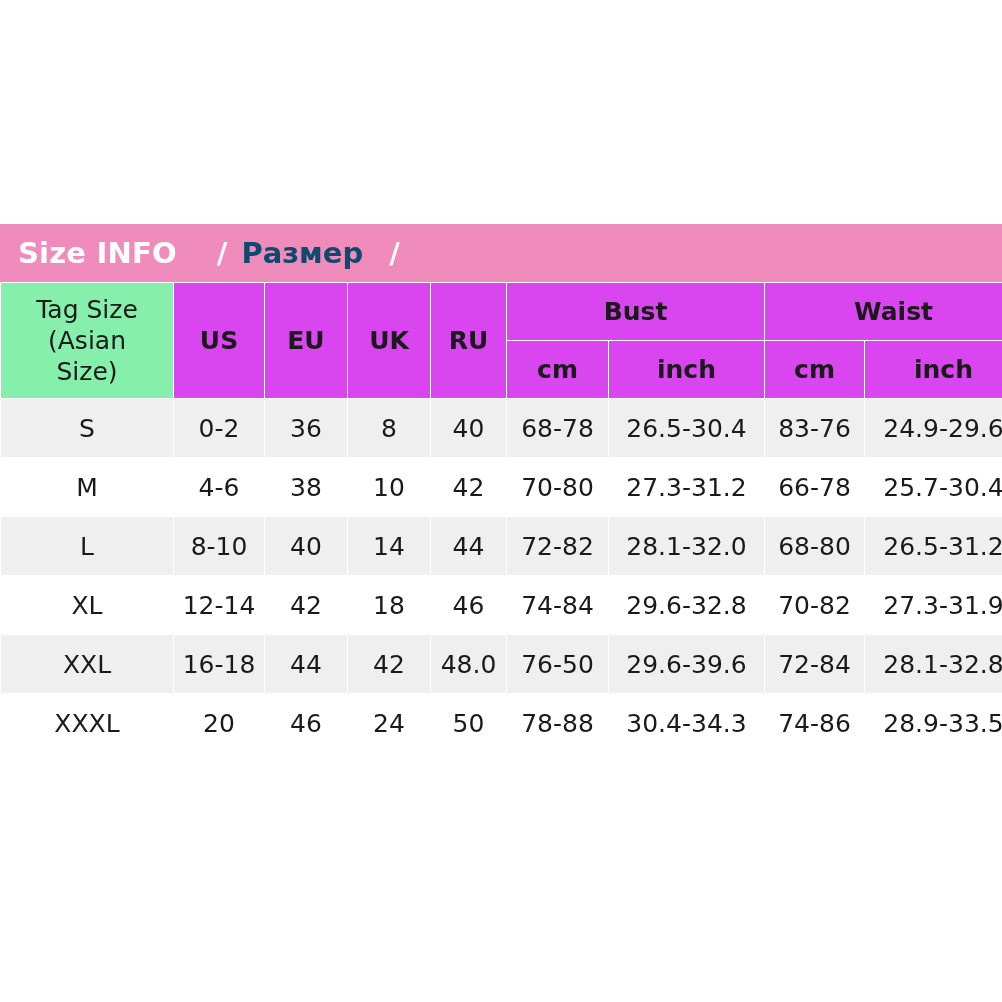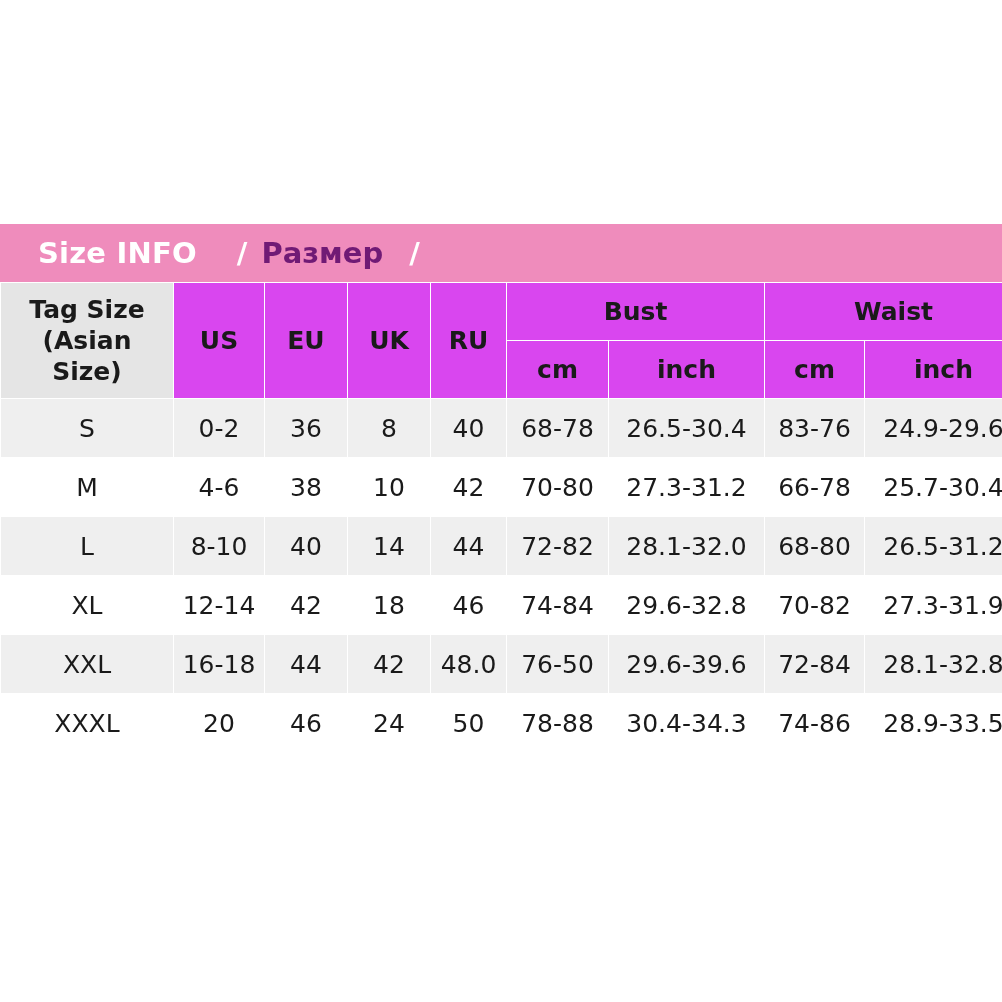"Size INFO" .title-bar { padding-left: 38px -> 18px }
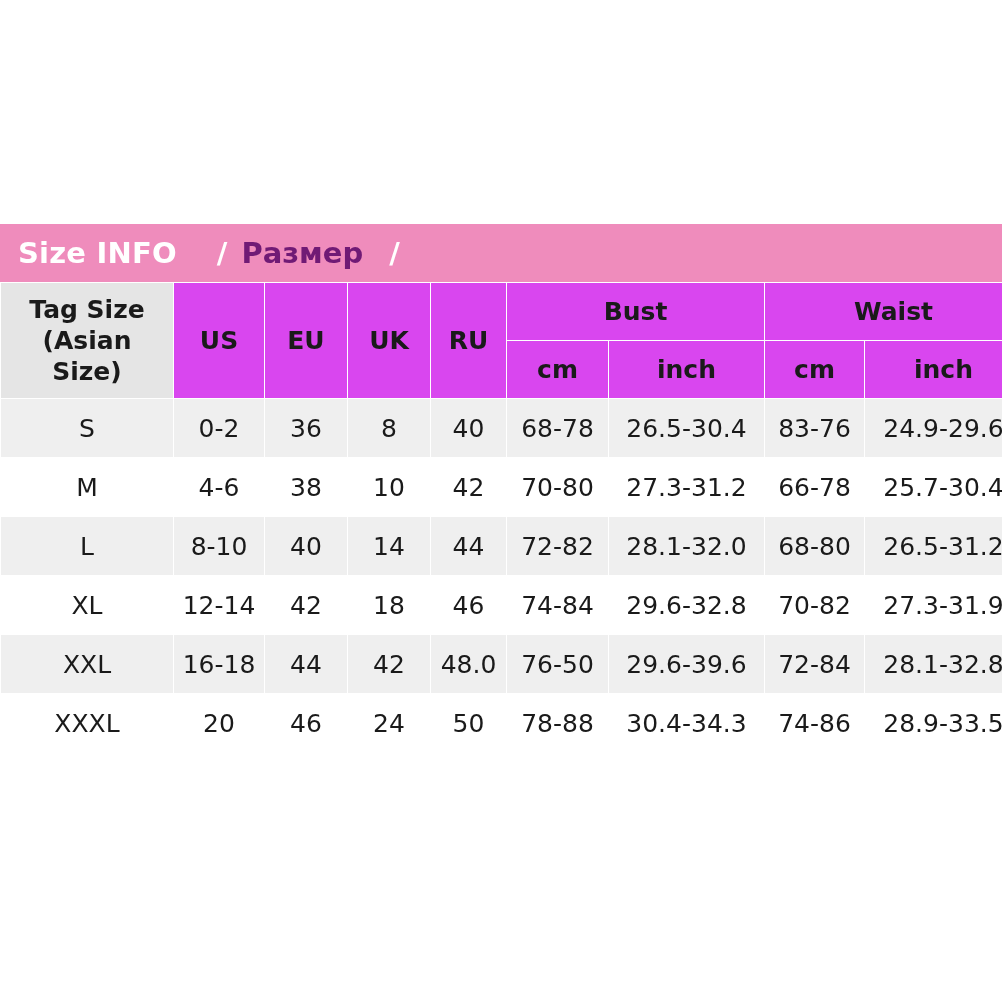"Размер" .title-bar .t-alt { color: #701a75 -> #0c4a6e }
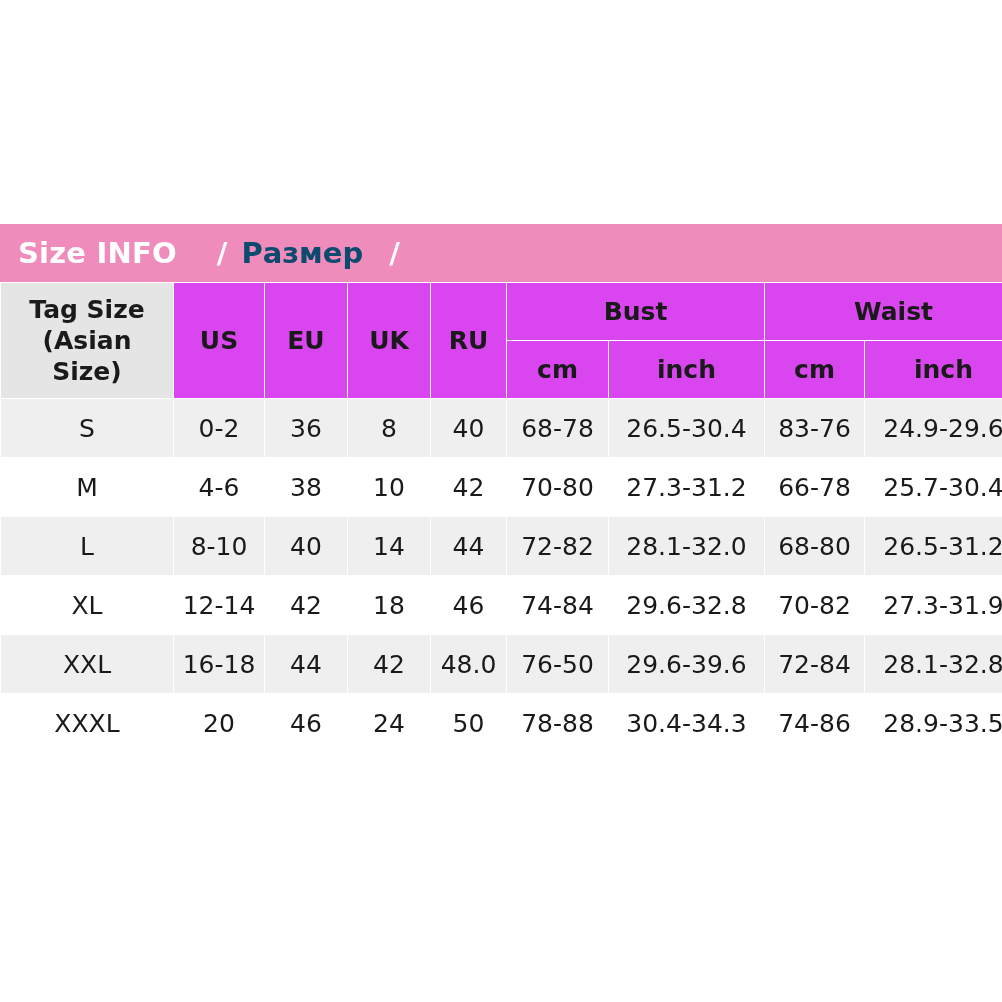"Tag Size" .hdr-tag { background: #e5e5e5 -> #86efac; font-weight: bold -> normal }
